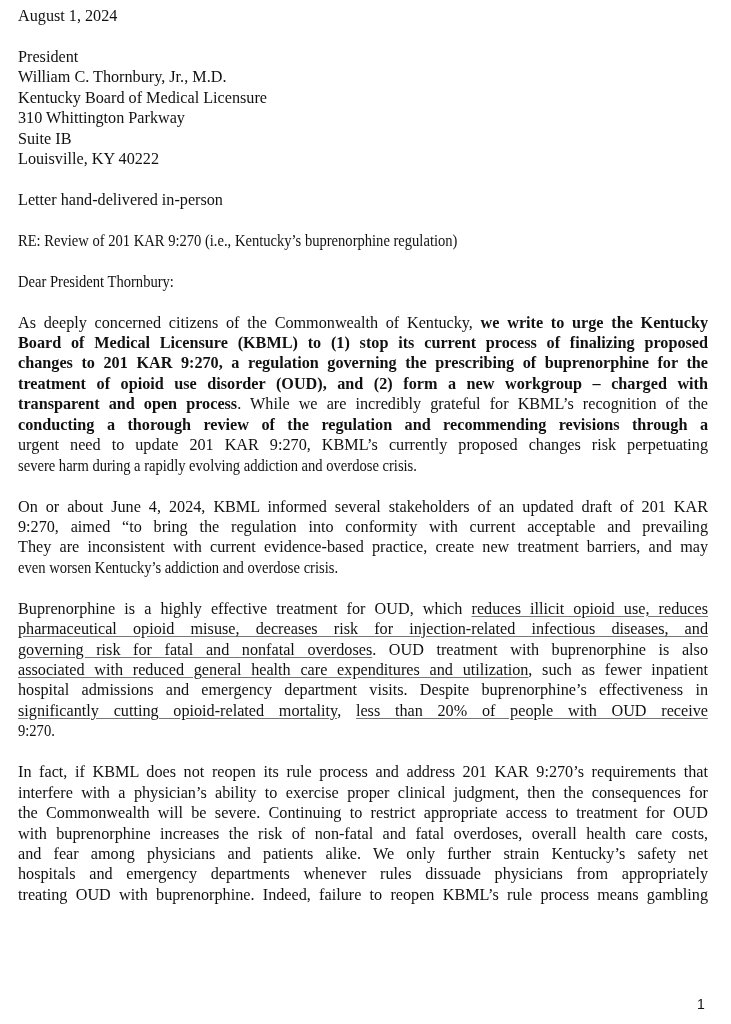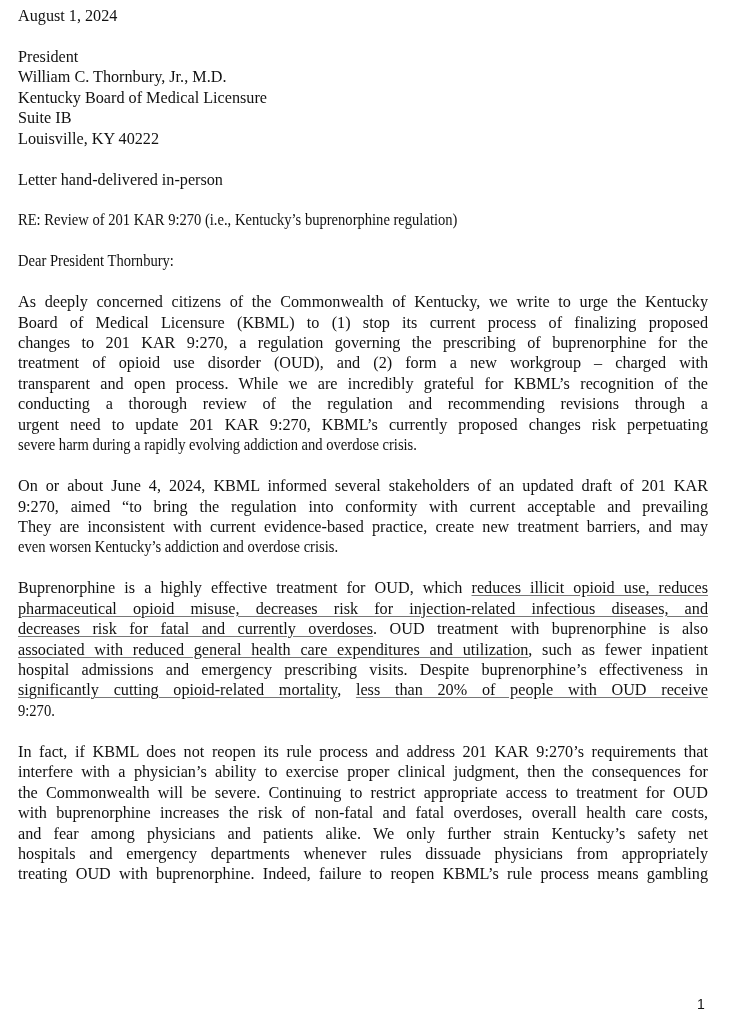"310 Whittington Parkway" span.line { html: none -> <span>310 Whittington Parkway</span> }
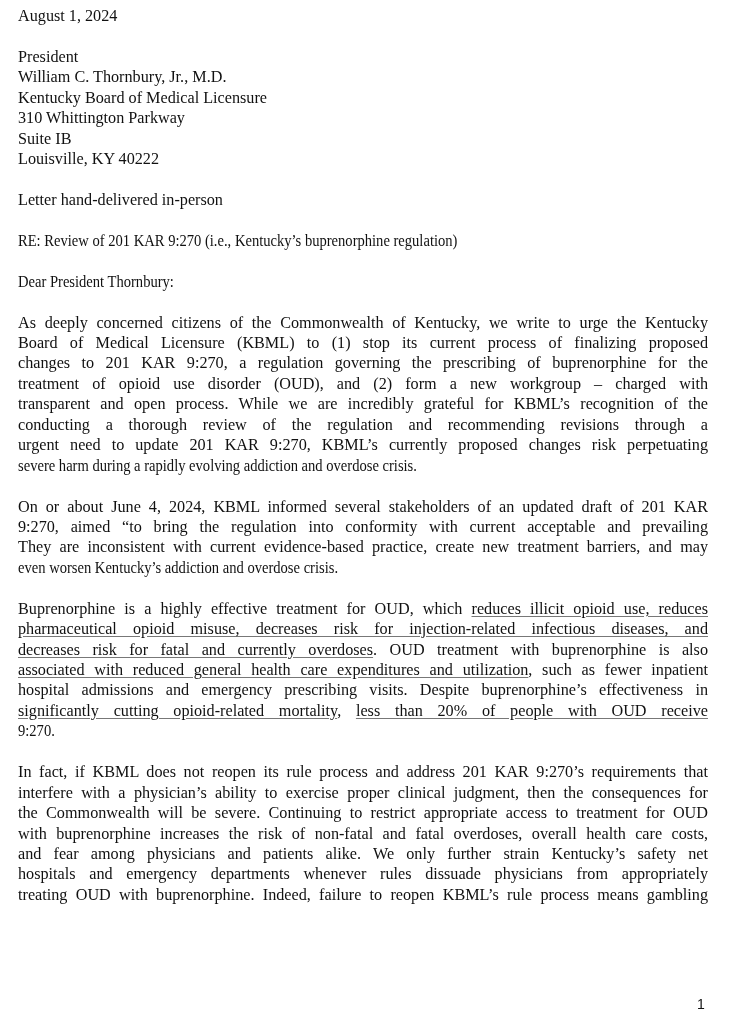"we write to urge the" b { font-weight: normal -> bold }
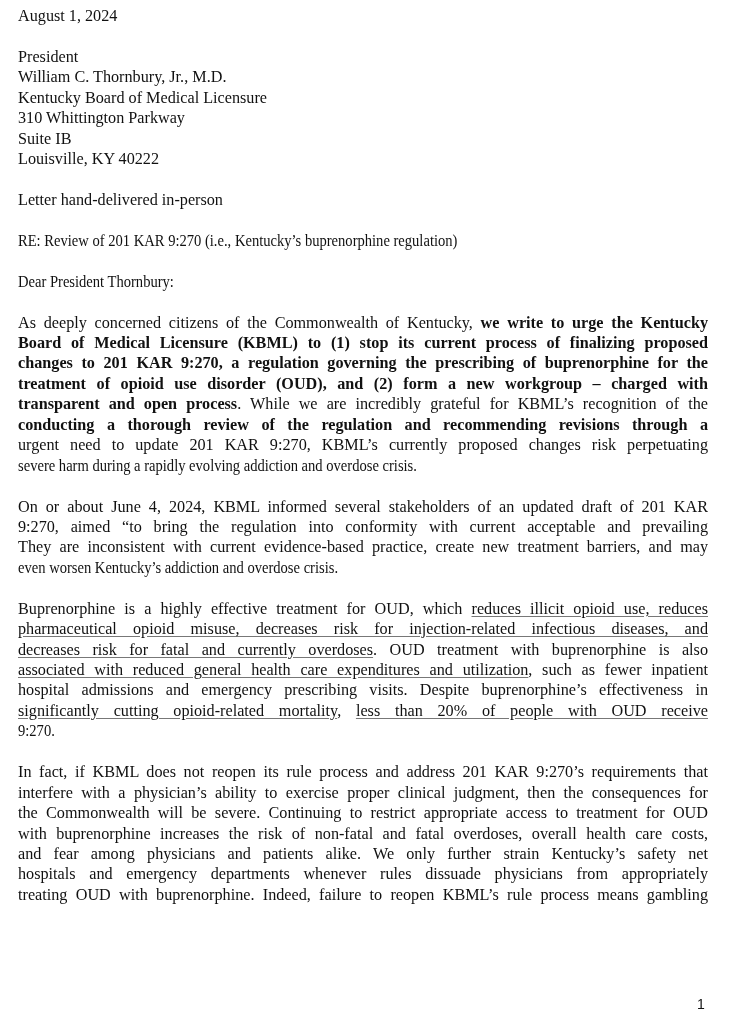"decreases risk for fatal and" u { text: decreases risk for fatal and currently -> governing risk for fatal and nonfatal }
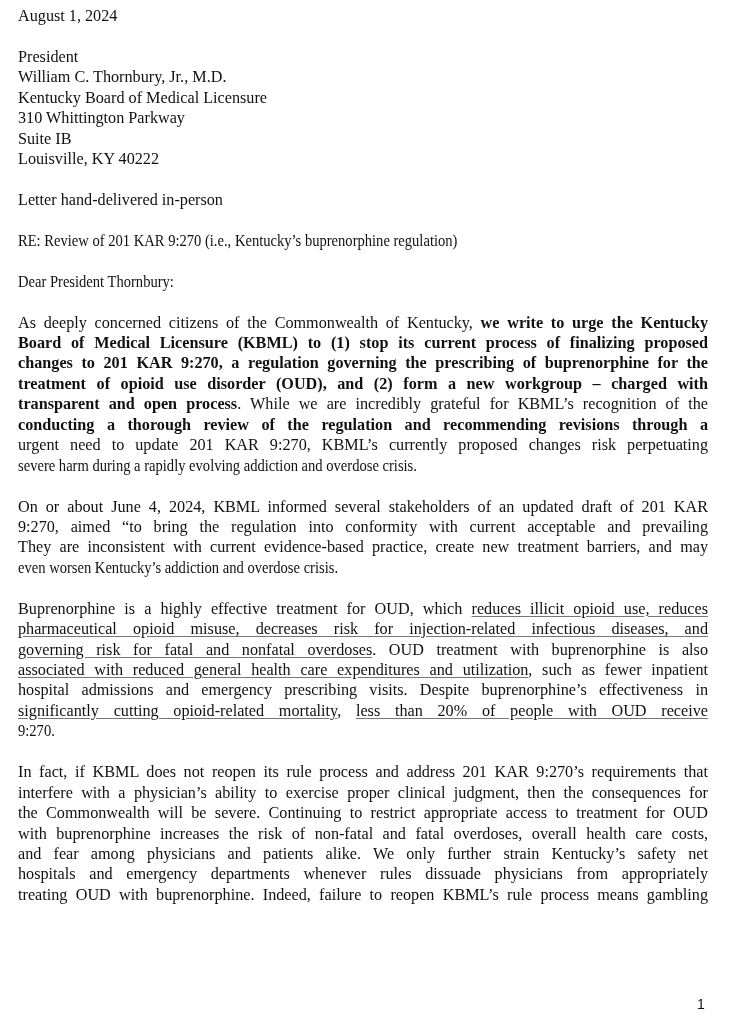"hospital admissions and emergency" span { text: prescribing -> department }
